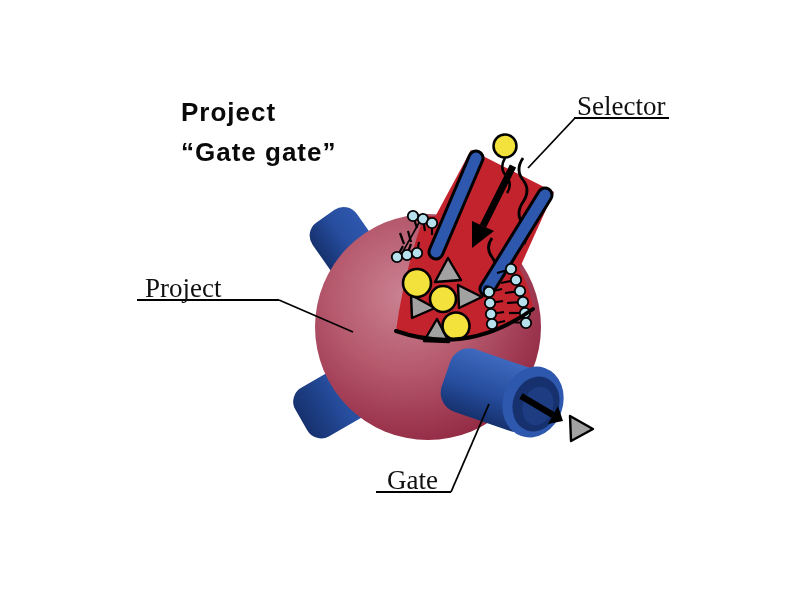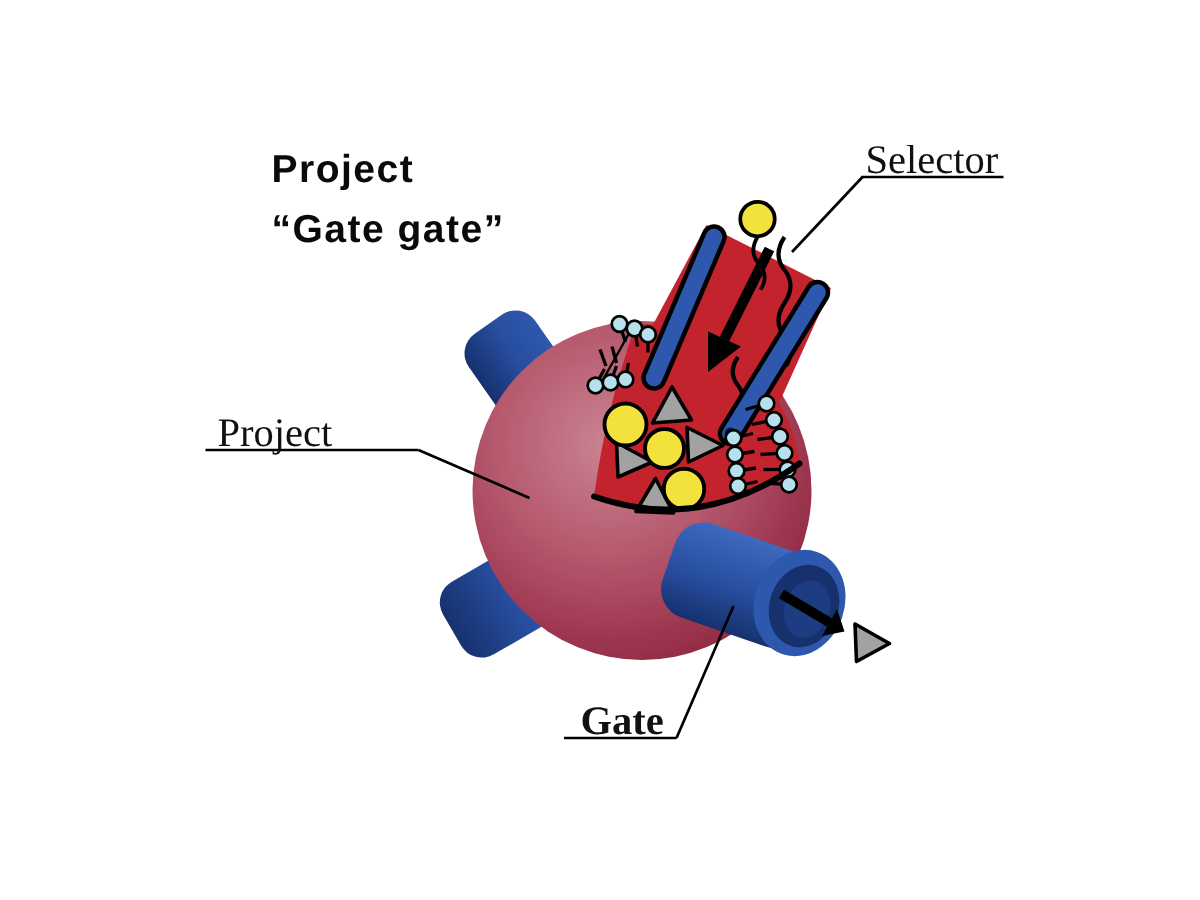"Gate" #gate-label { font-weight: bold -> none }
